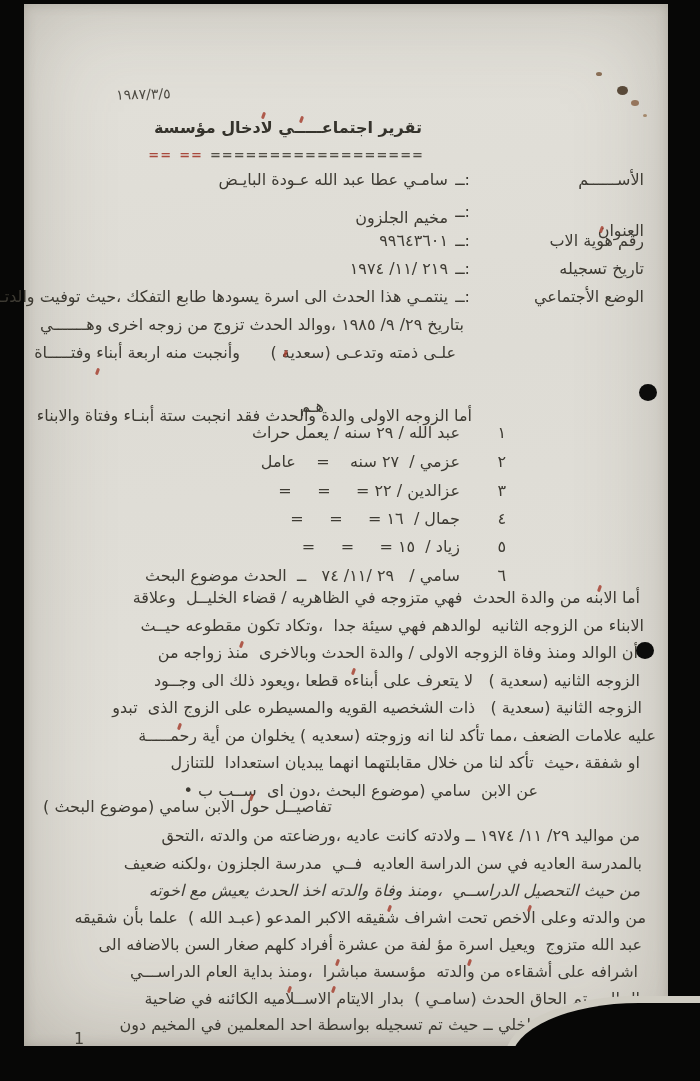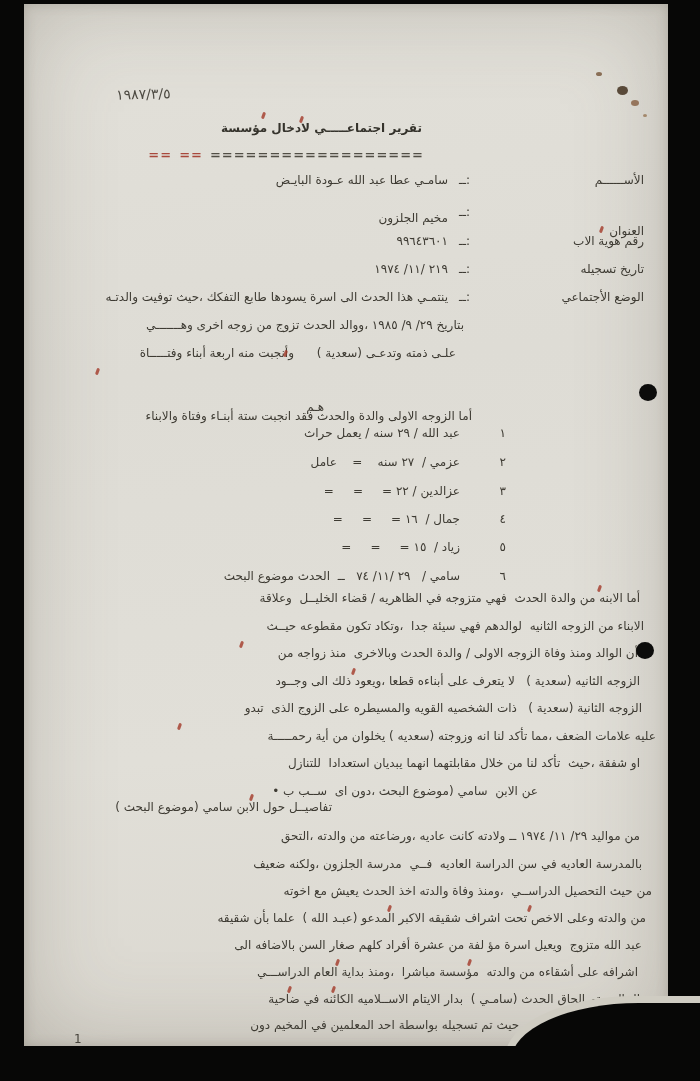"تقرير اجتماعـــــي لادخال مؤسسة" .txt { font-size: 12px -> 16px }
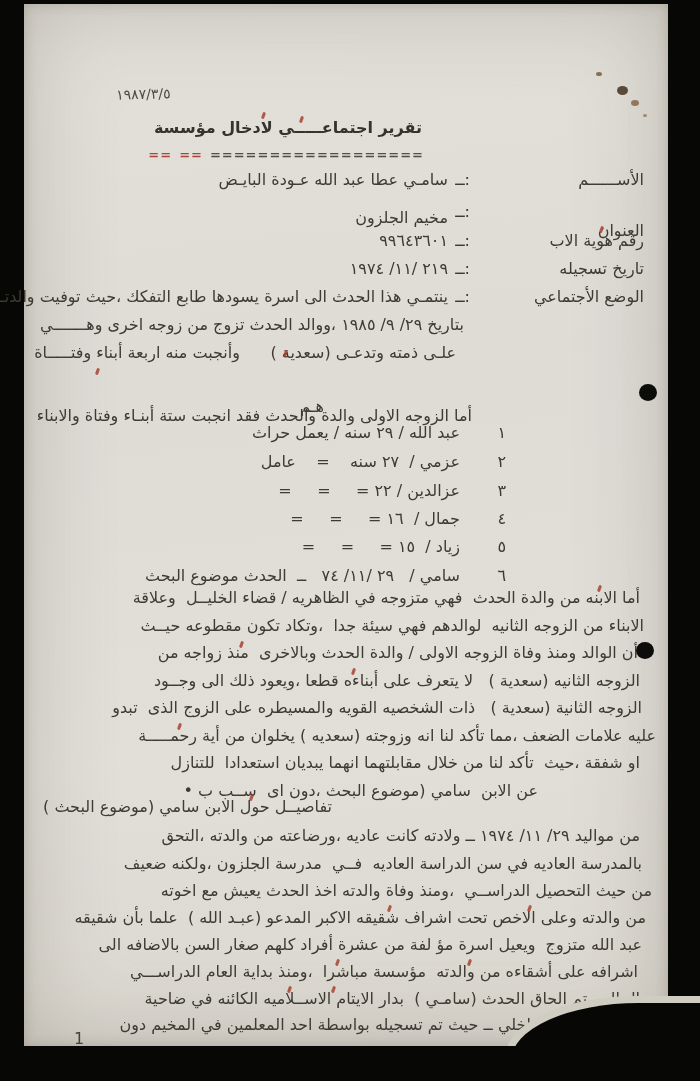"من حيث التحصيل الدراســي ،ومنذ" div.txt { font-style: none -> italic; right: 48px -> 60px }
